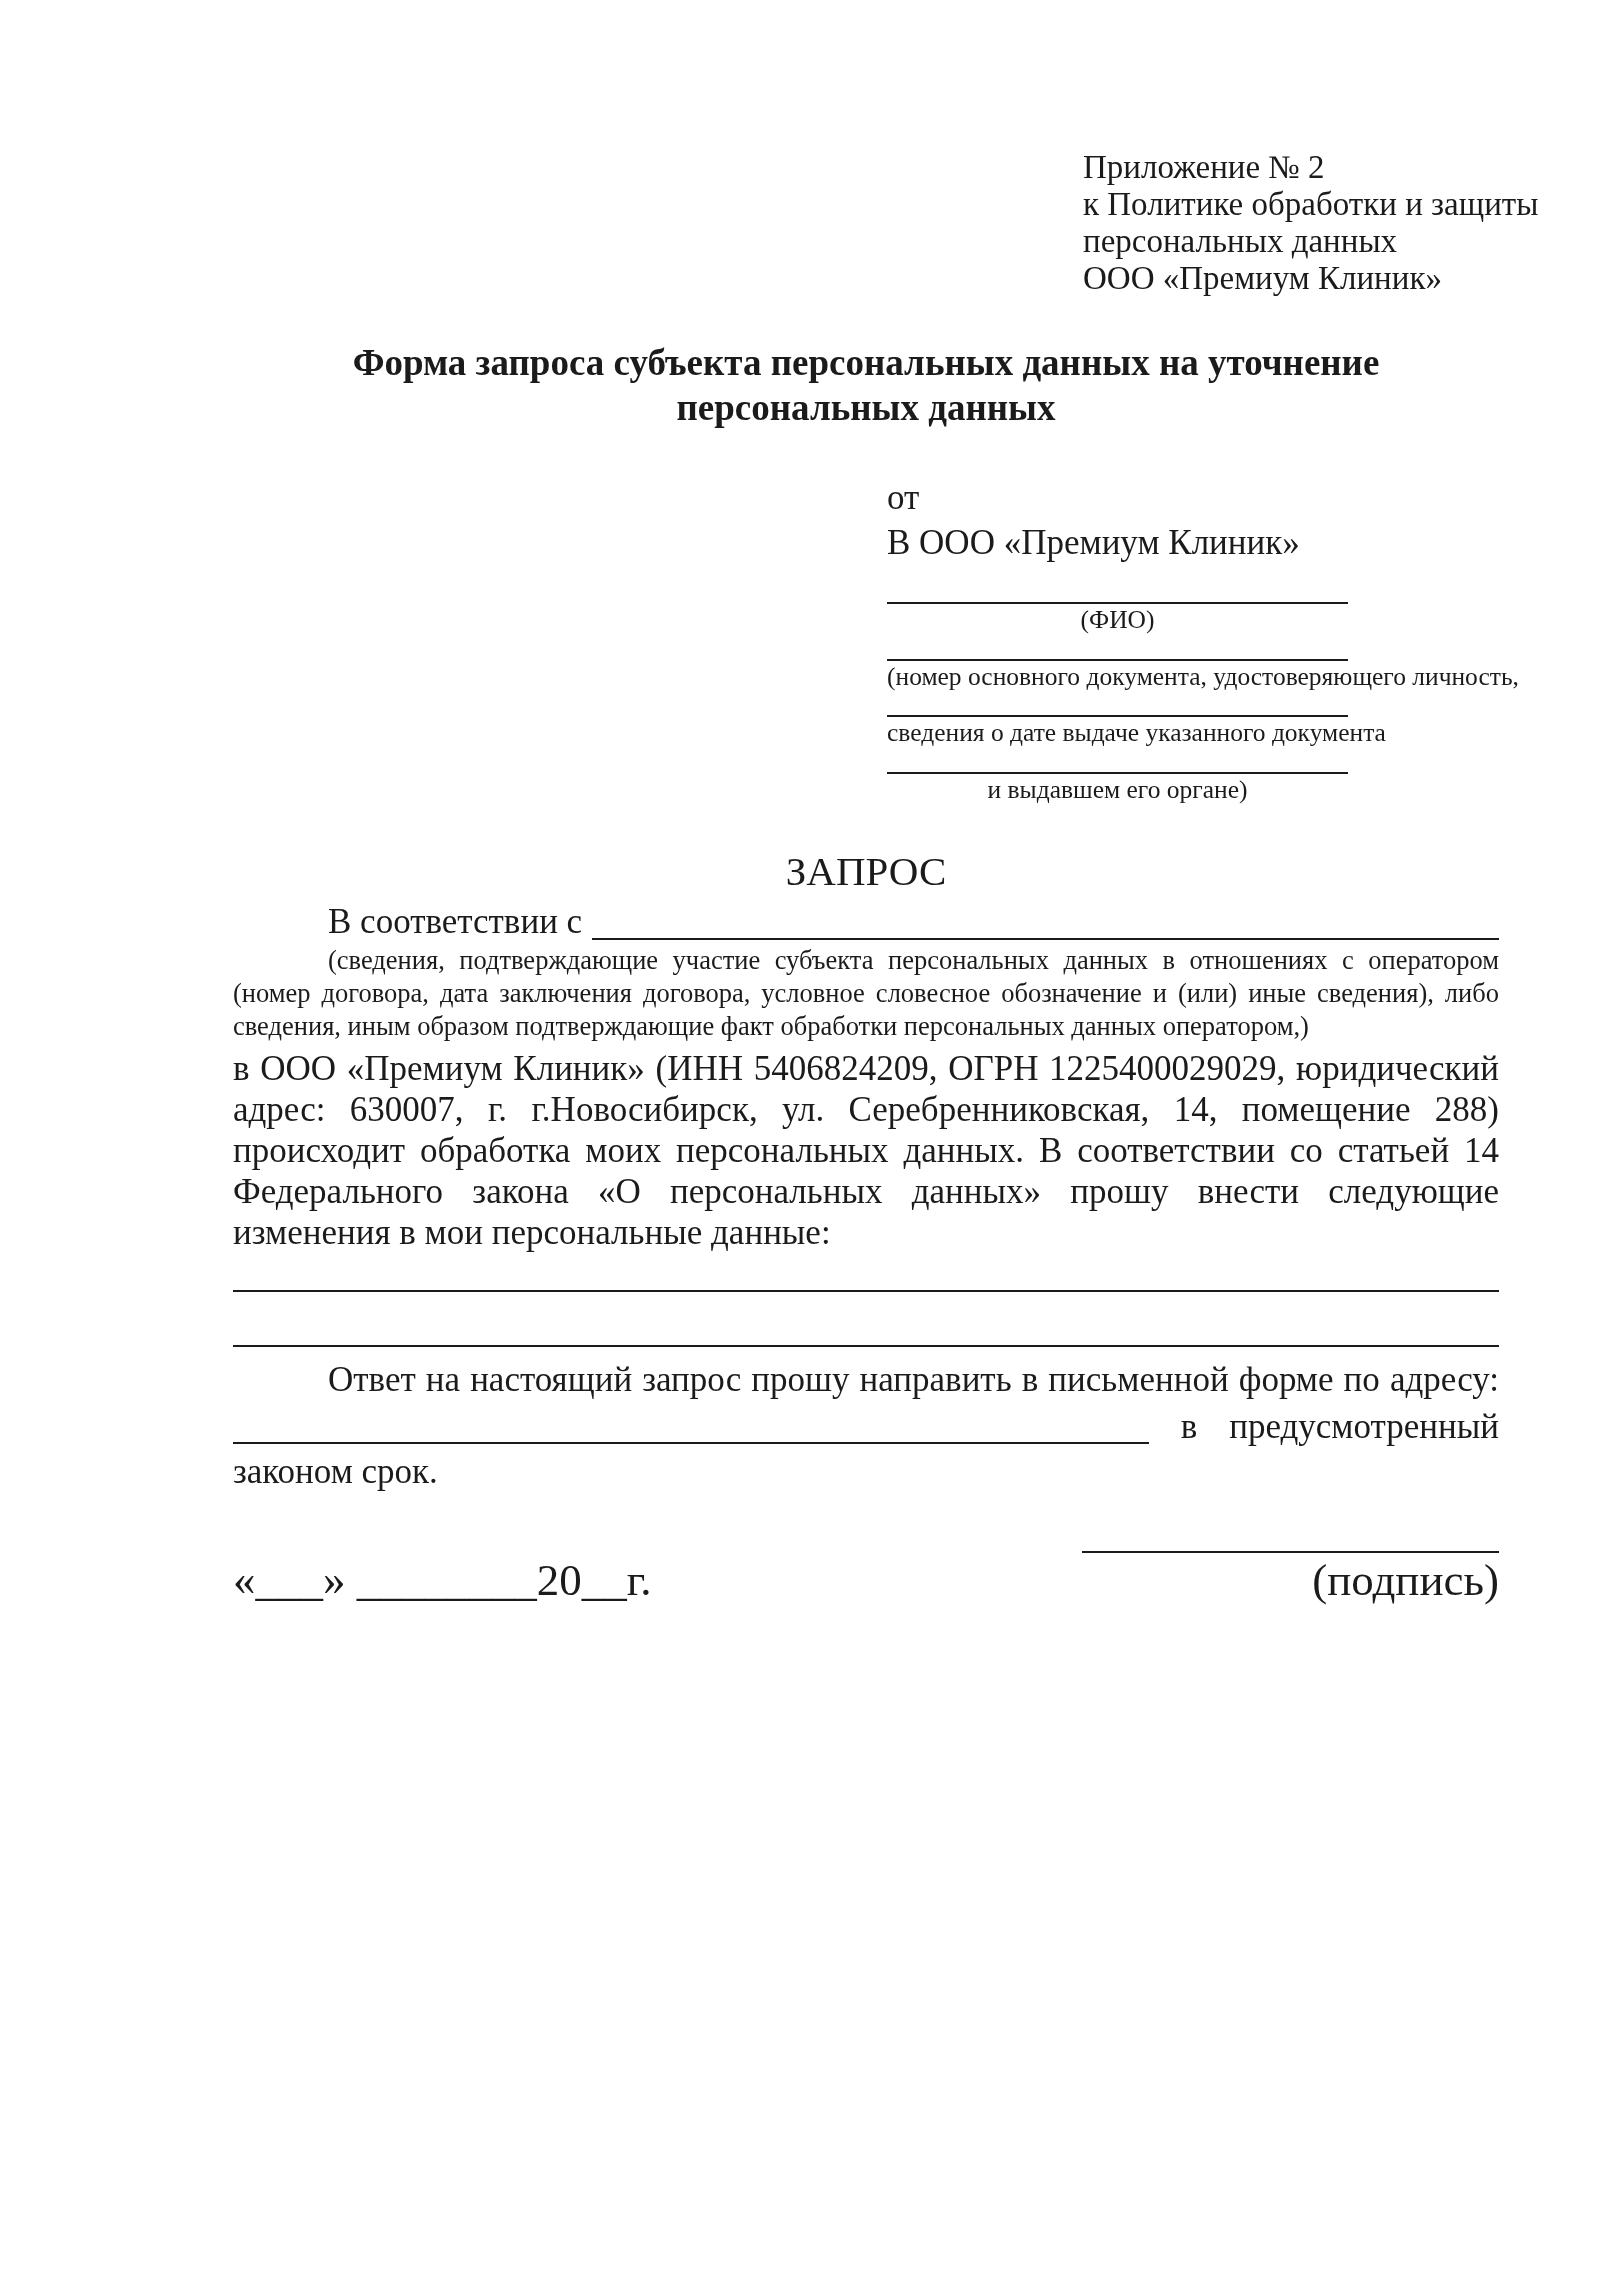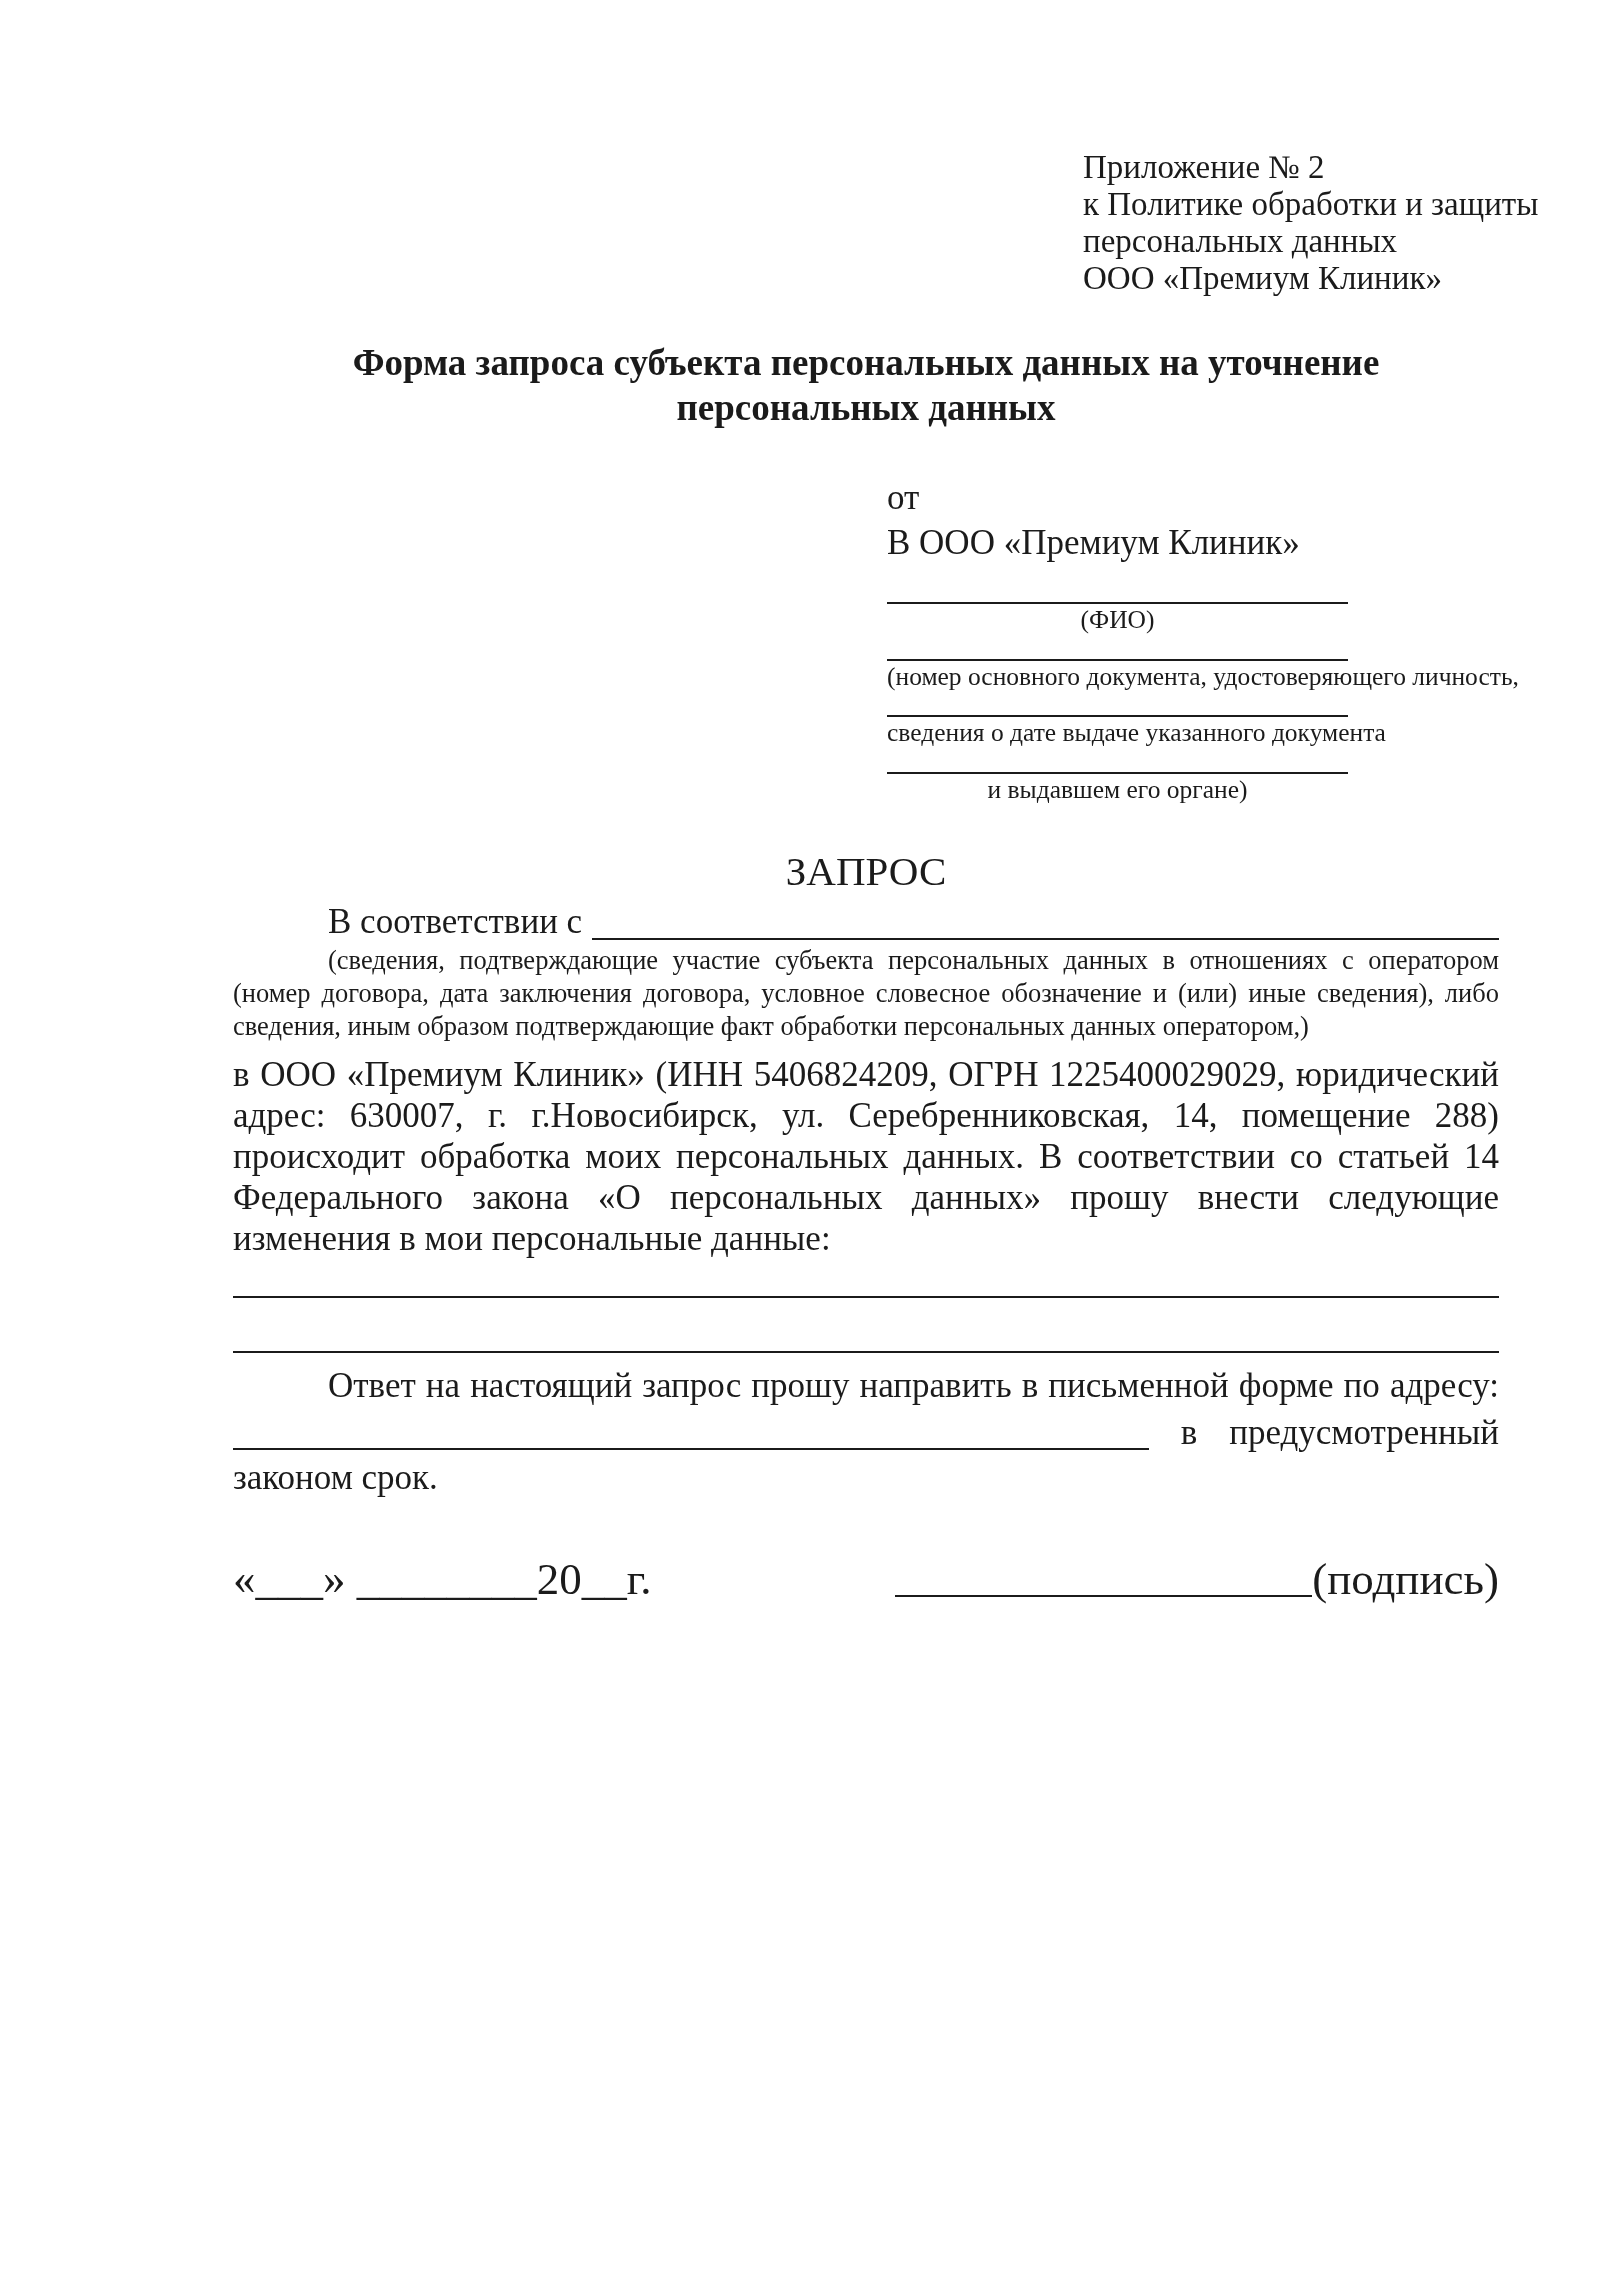"в ООО «Премиум Клиник» (ИНН" .body-para { margin-top: 11px -> 5px }
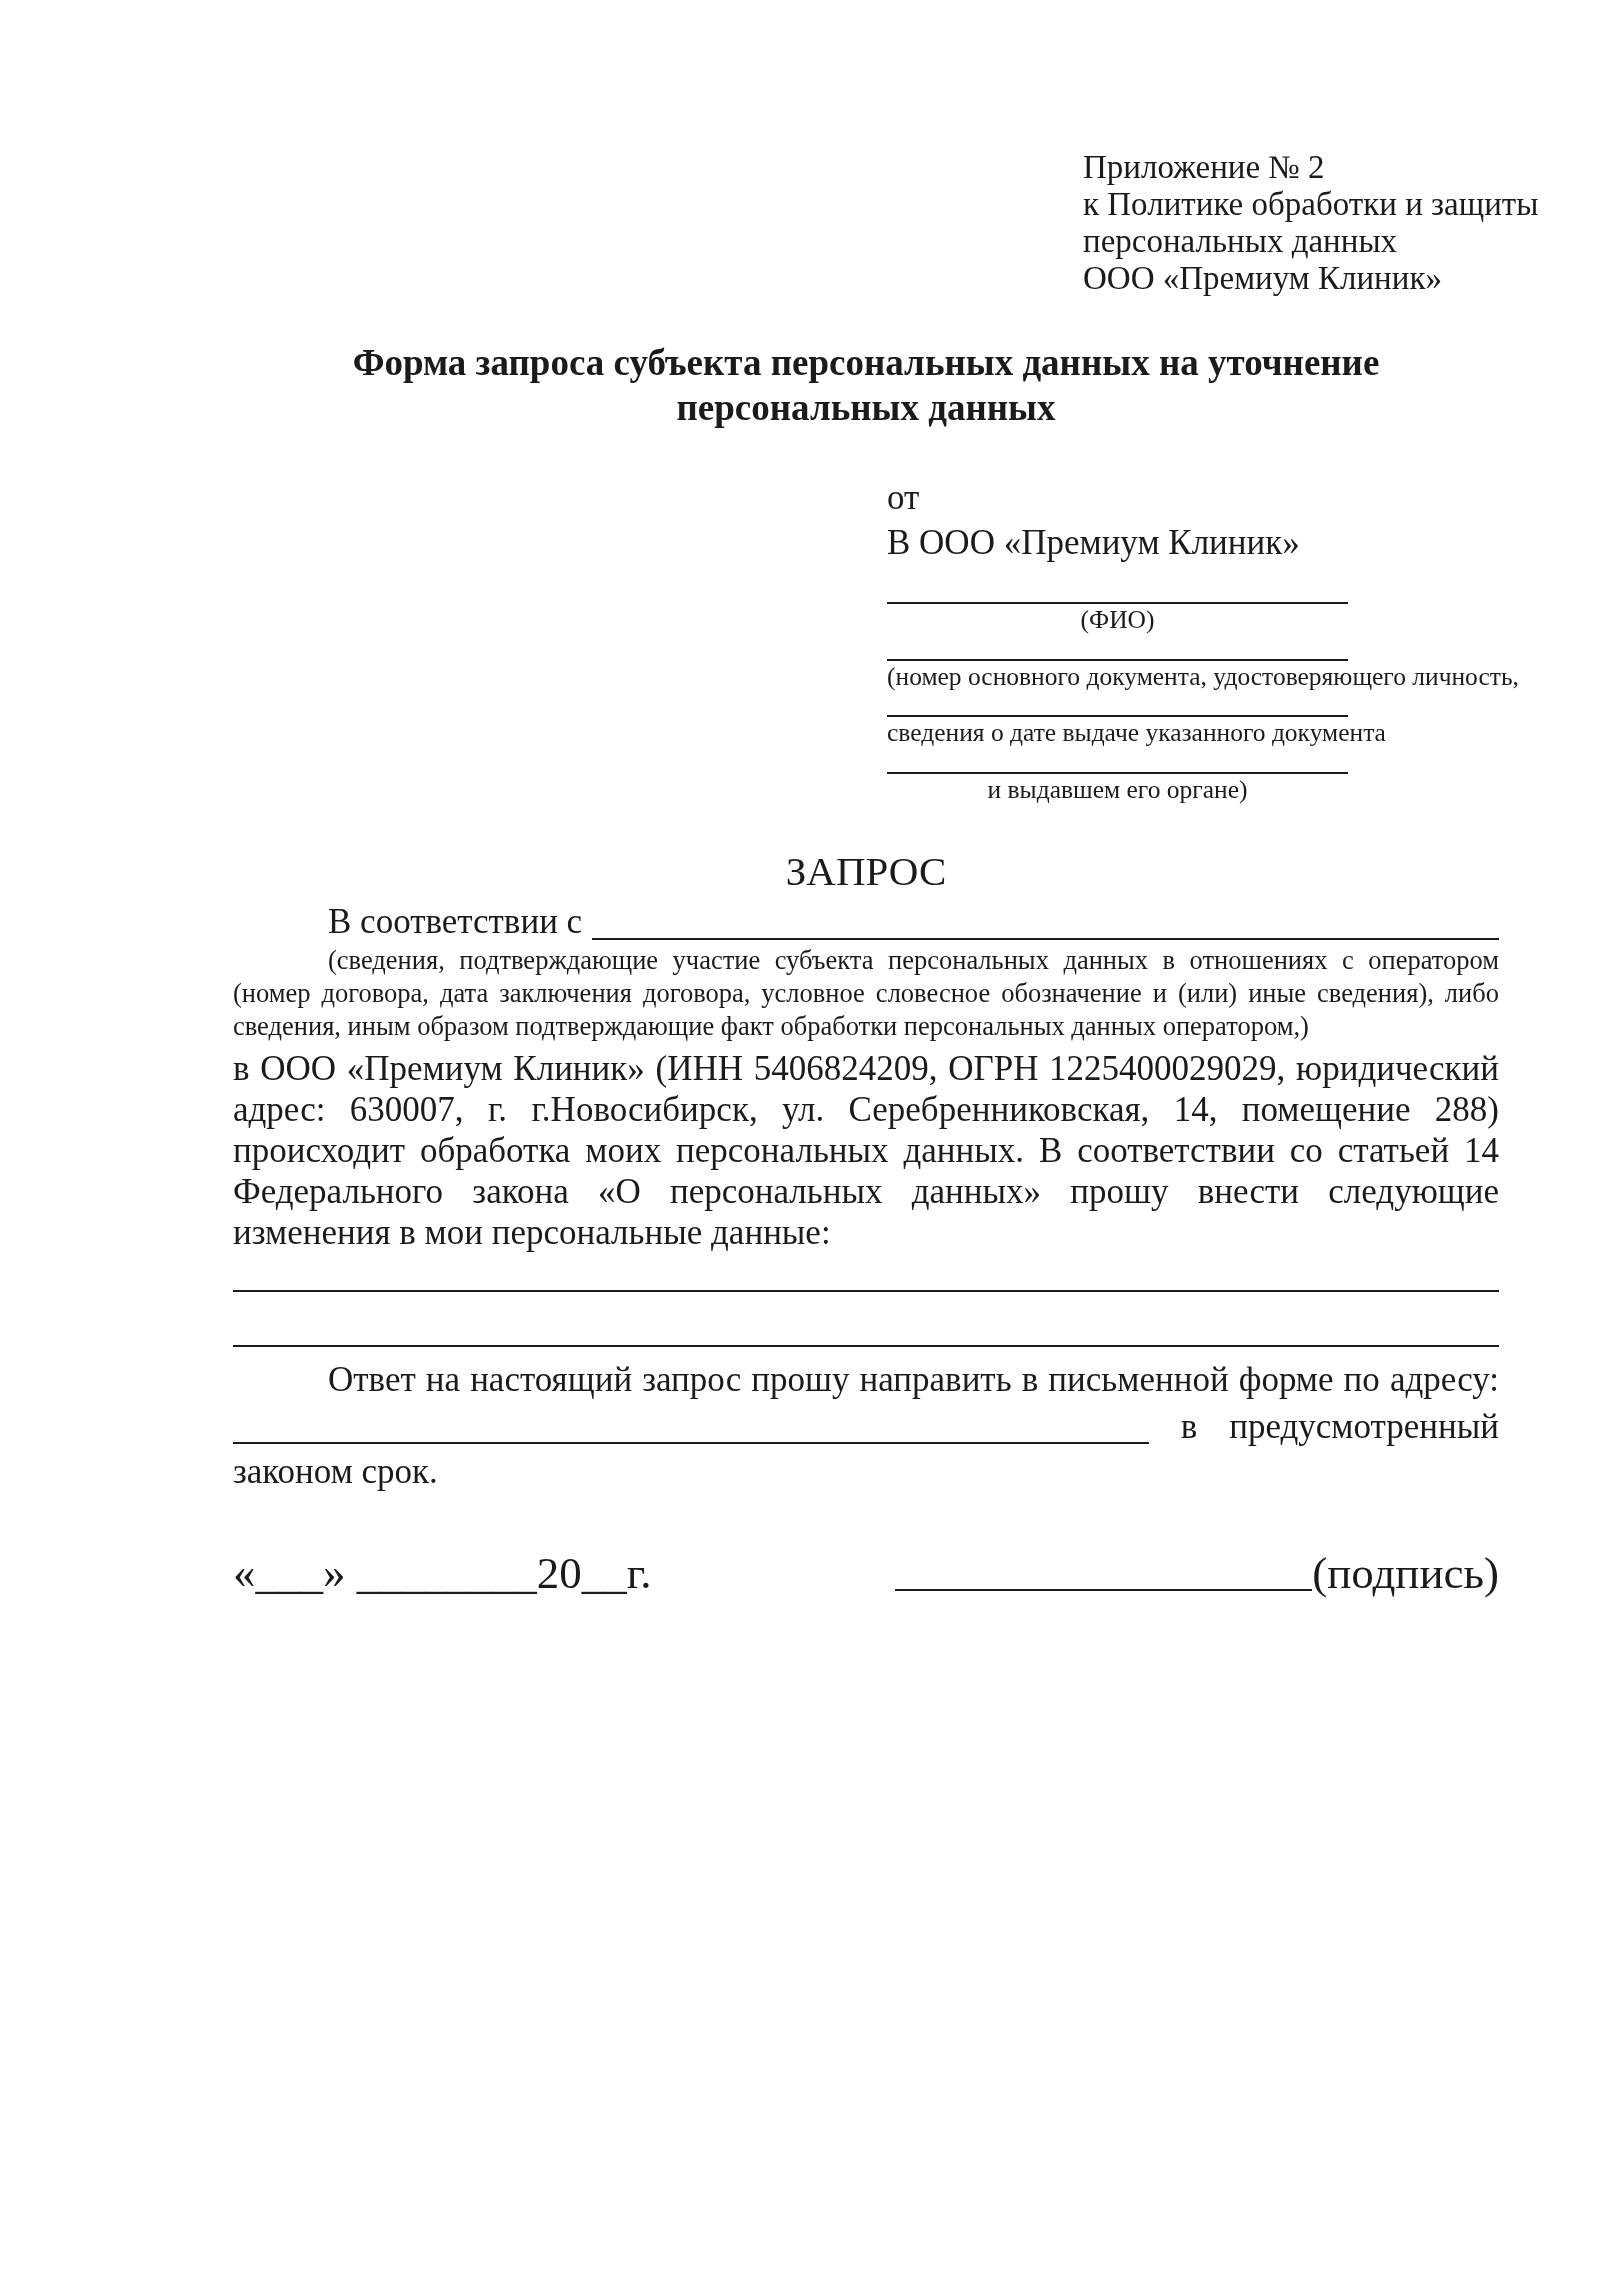"(подпись)" .sign-right { flex-direction: none -> column }
